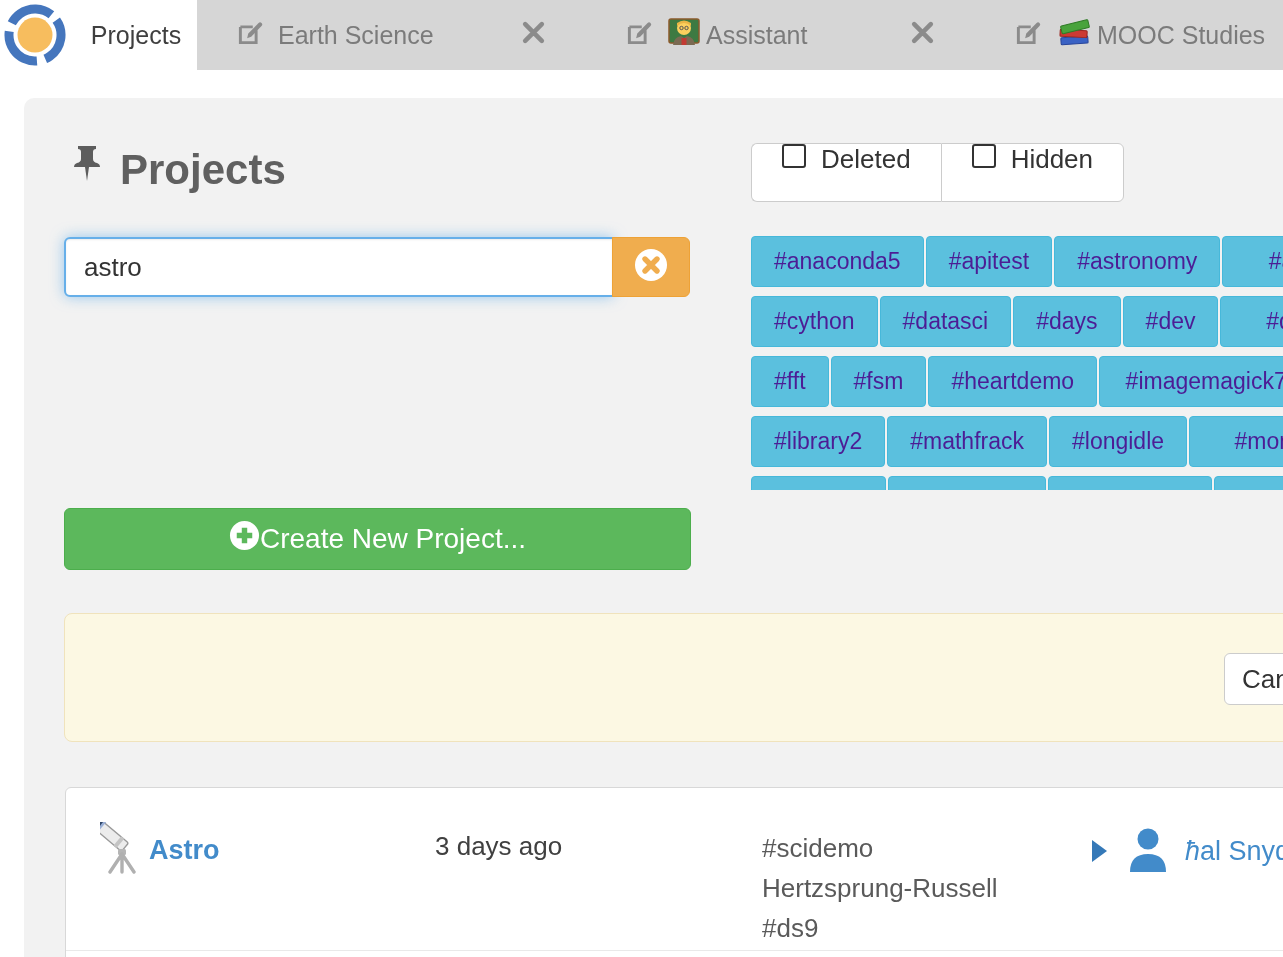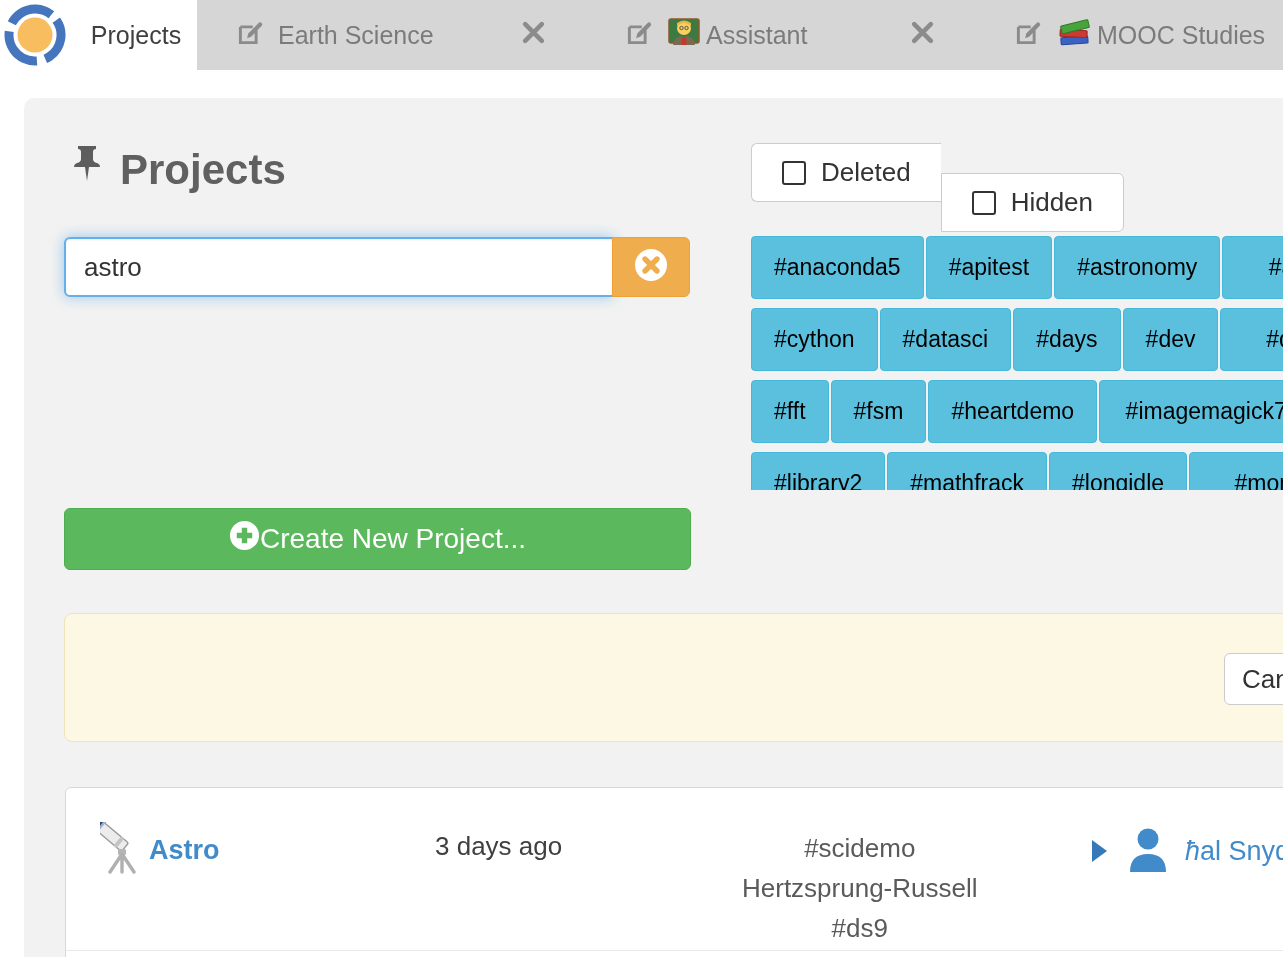"Deleted" .filter-btn { align-items: center -> flex-start }
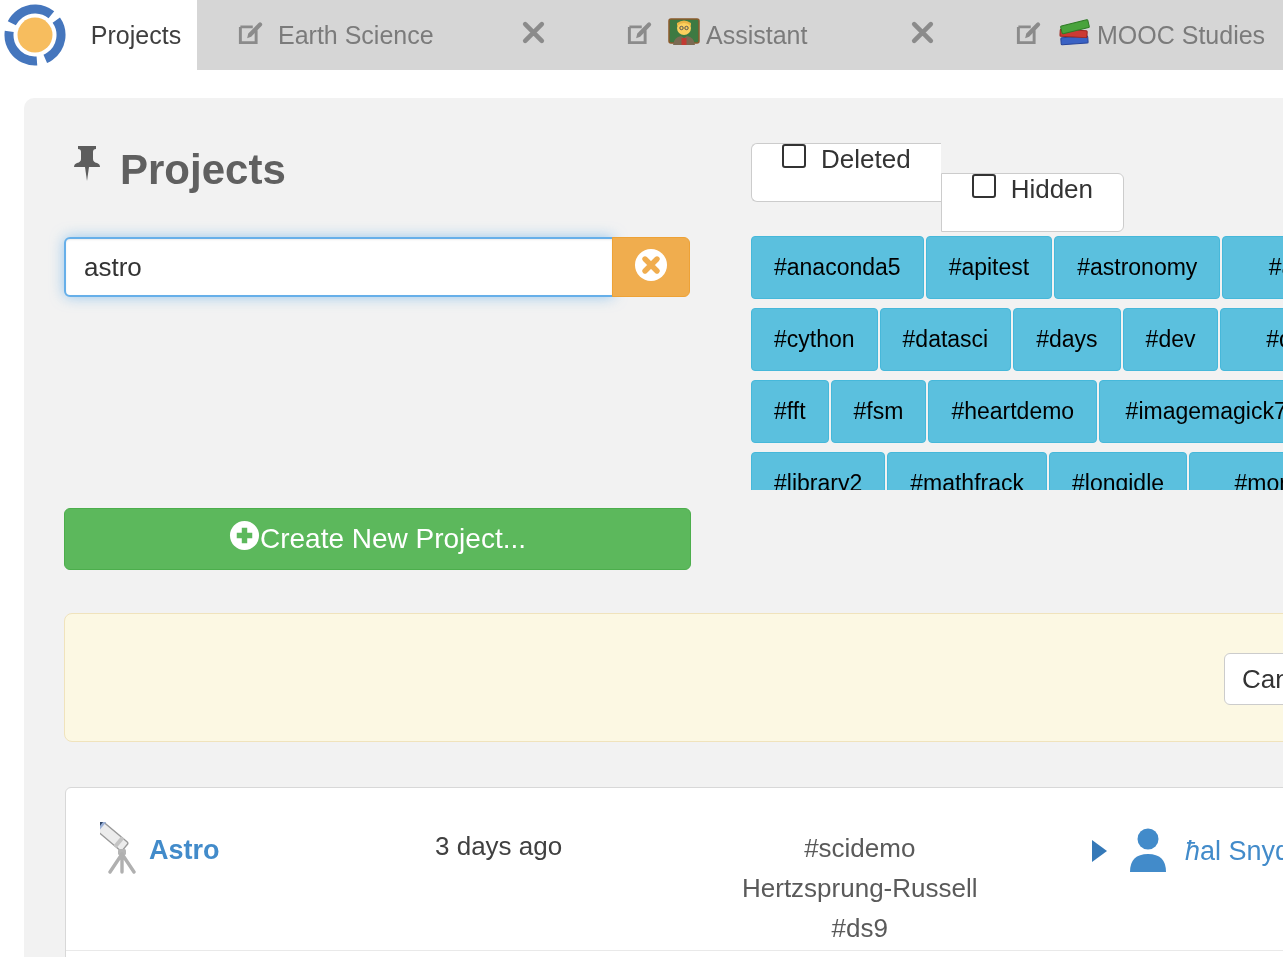"Hidden" .filter-btn:last-child { margin-top: 30px -> none }
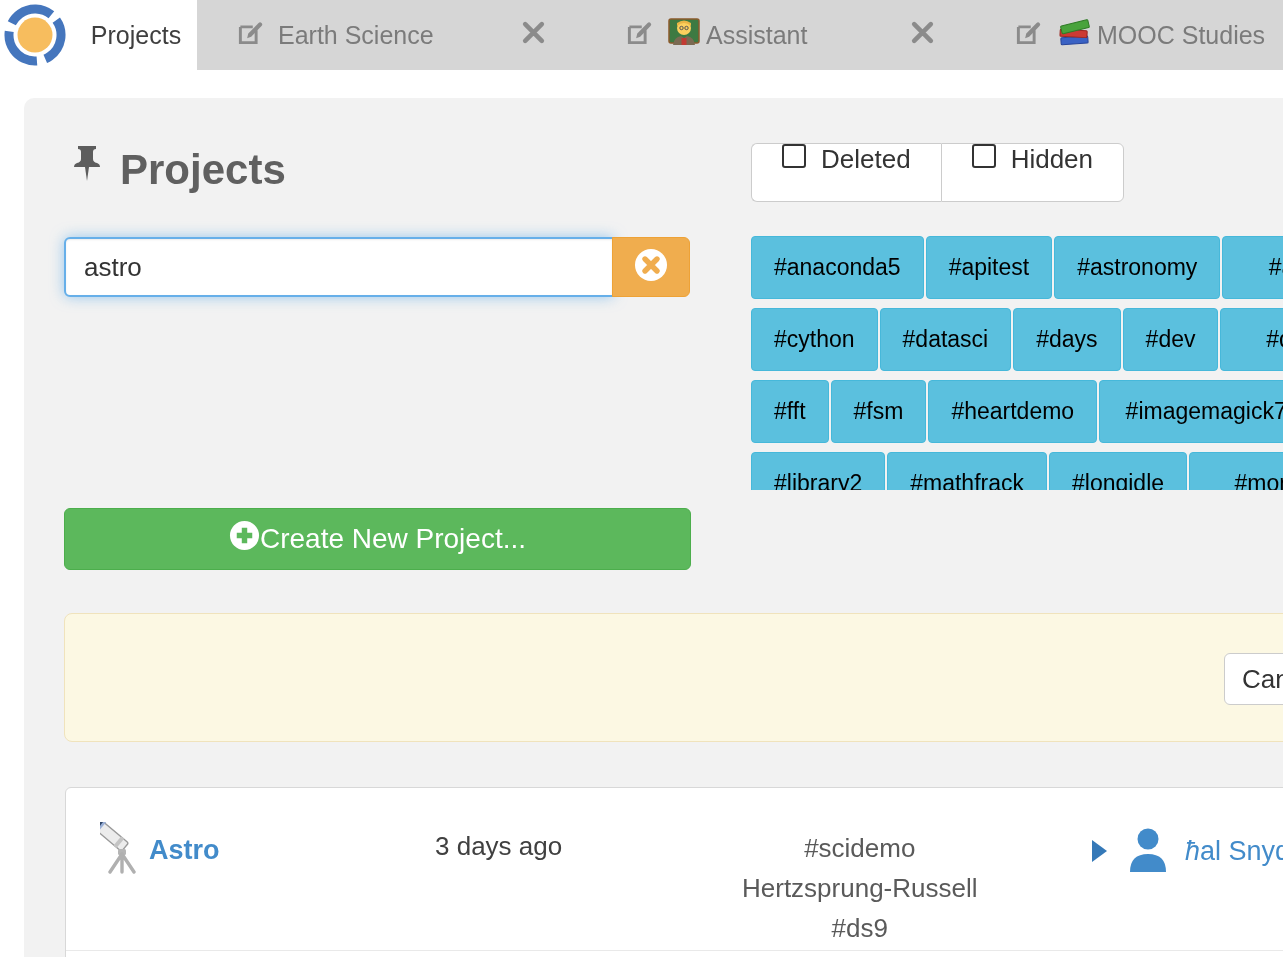"#anaconda5" .tag-btn { color: #000000 -> #4c1d95; height: 63px -> 51px }
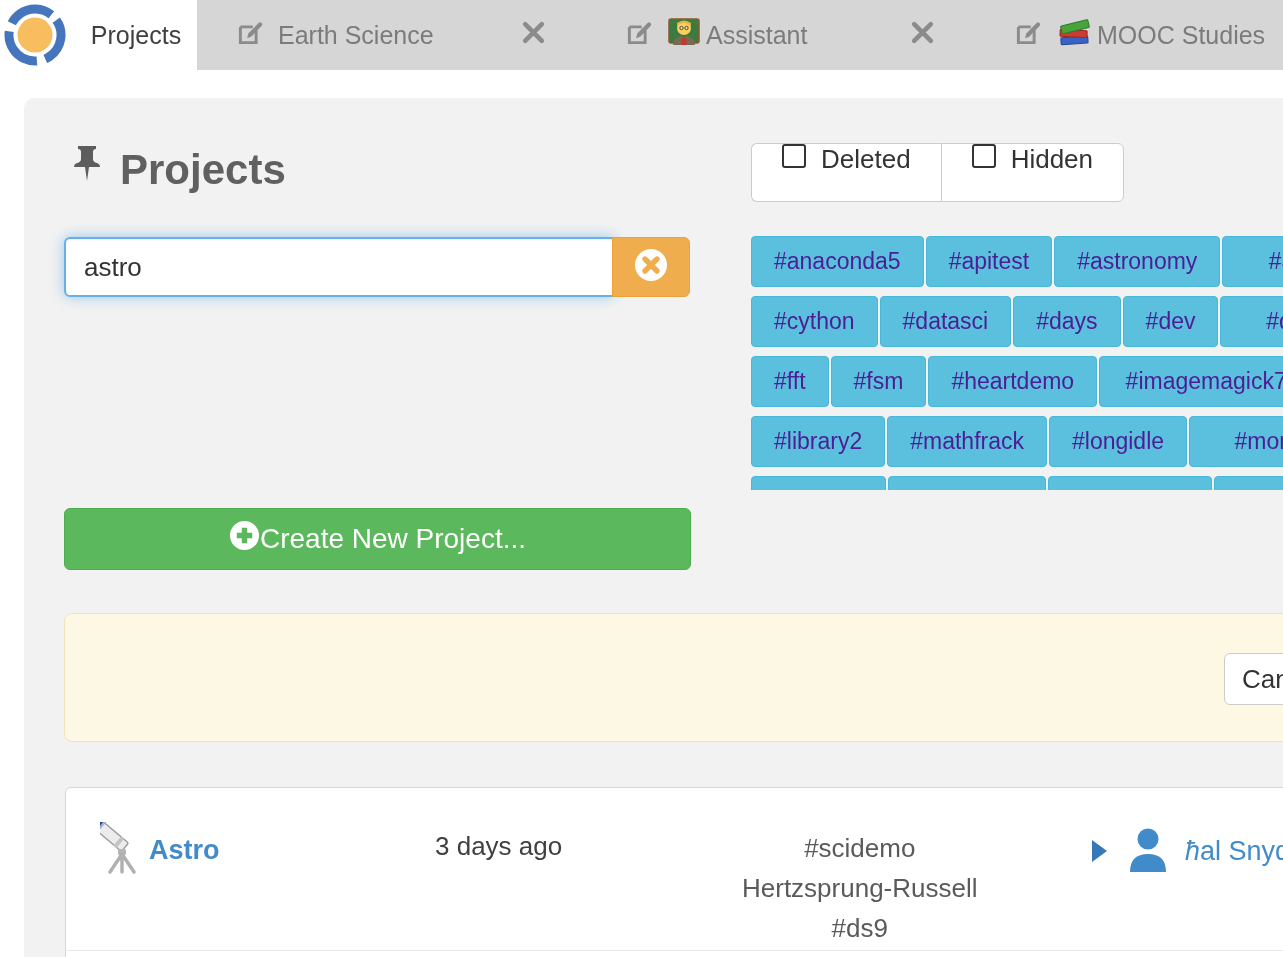"#scidemo" .proj-desc { left: 676px -> 696px; text-align: center -> none }
